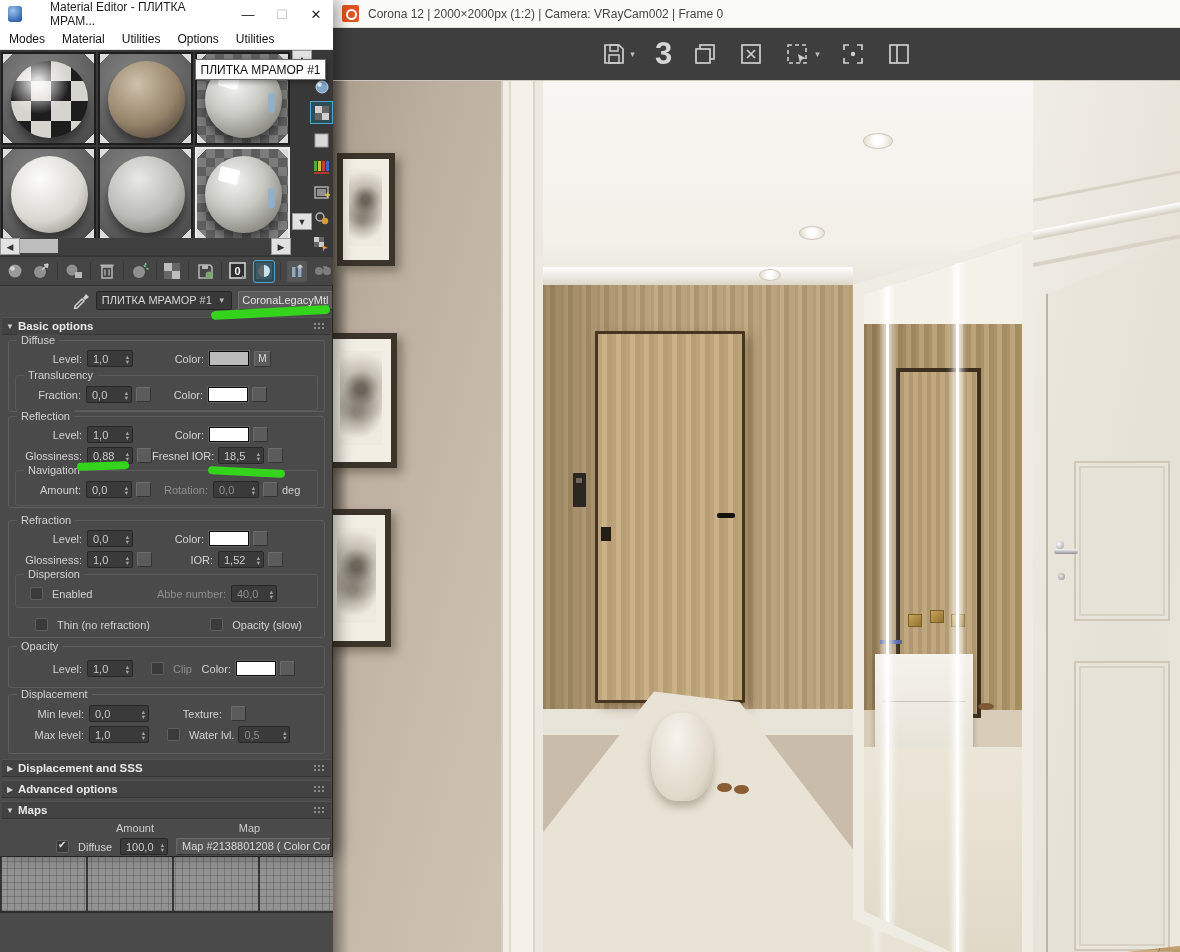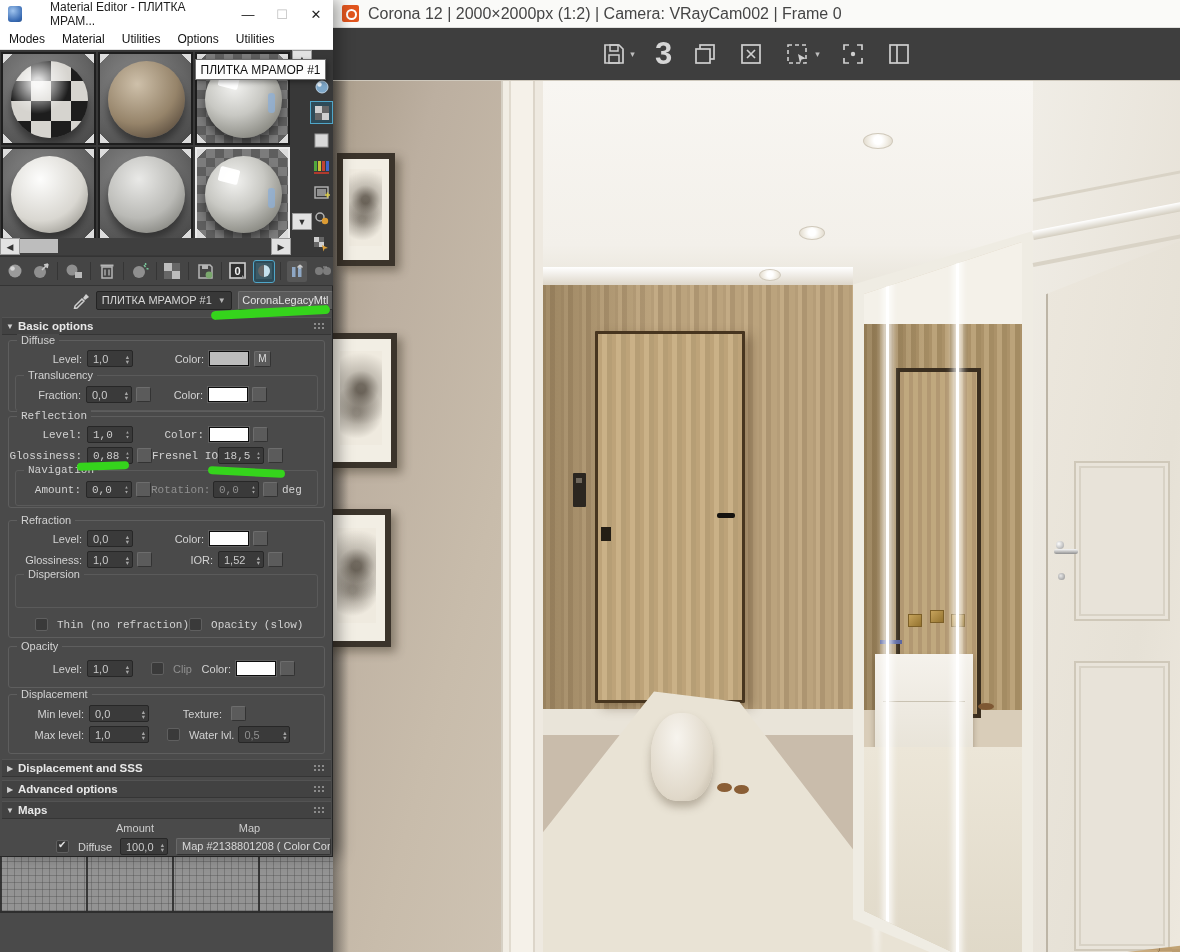"Corona 12 | 2000×2000px (1:2)" #vfb-title { font-size: 16px -> 12px }
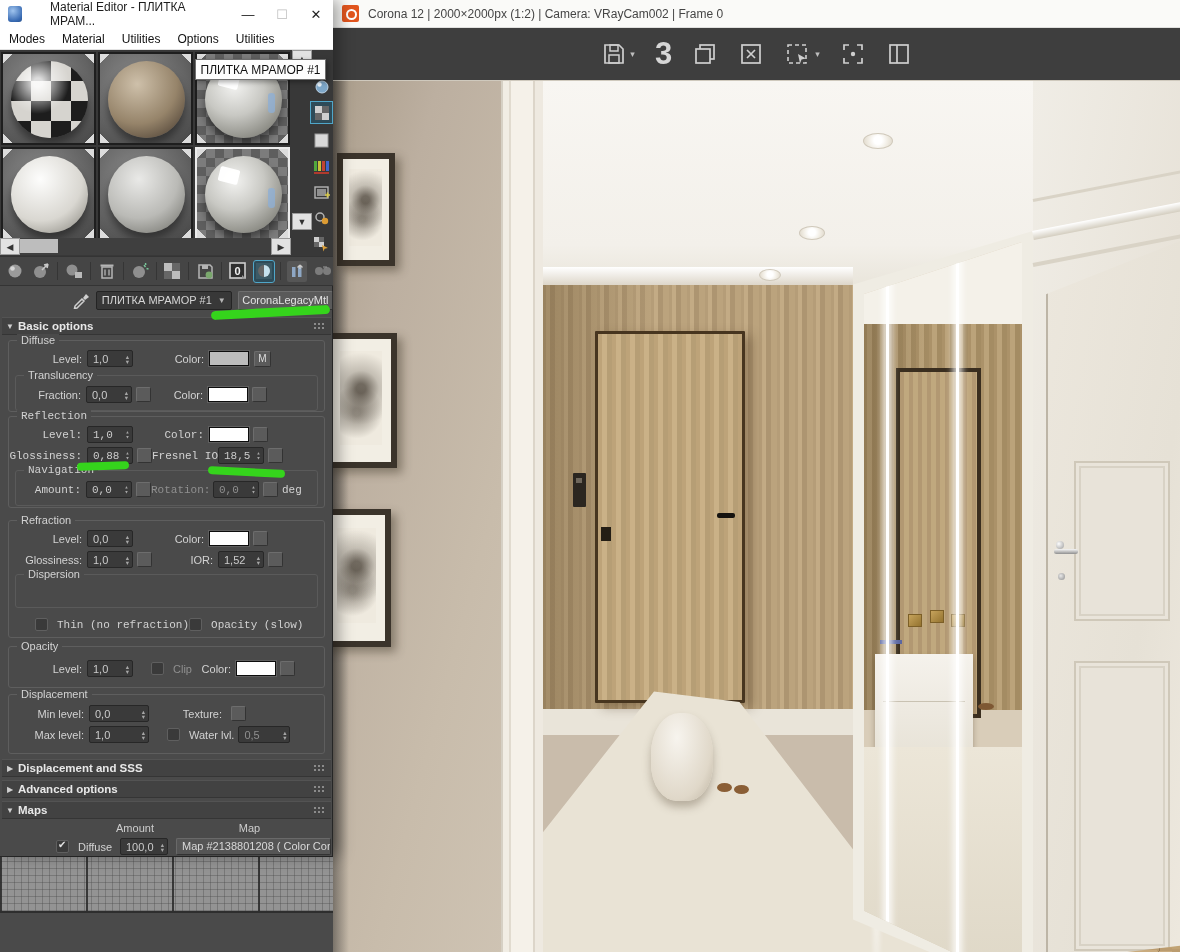"Reflection" div.grp { font-family: Liberation Mono, monospace -> none }
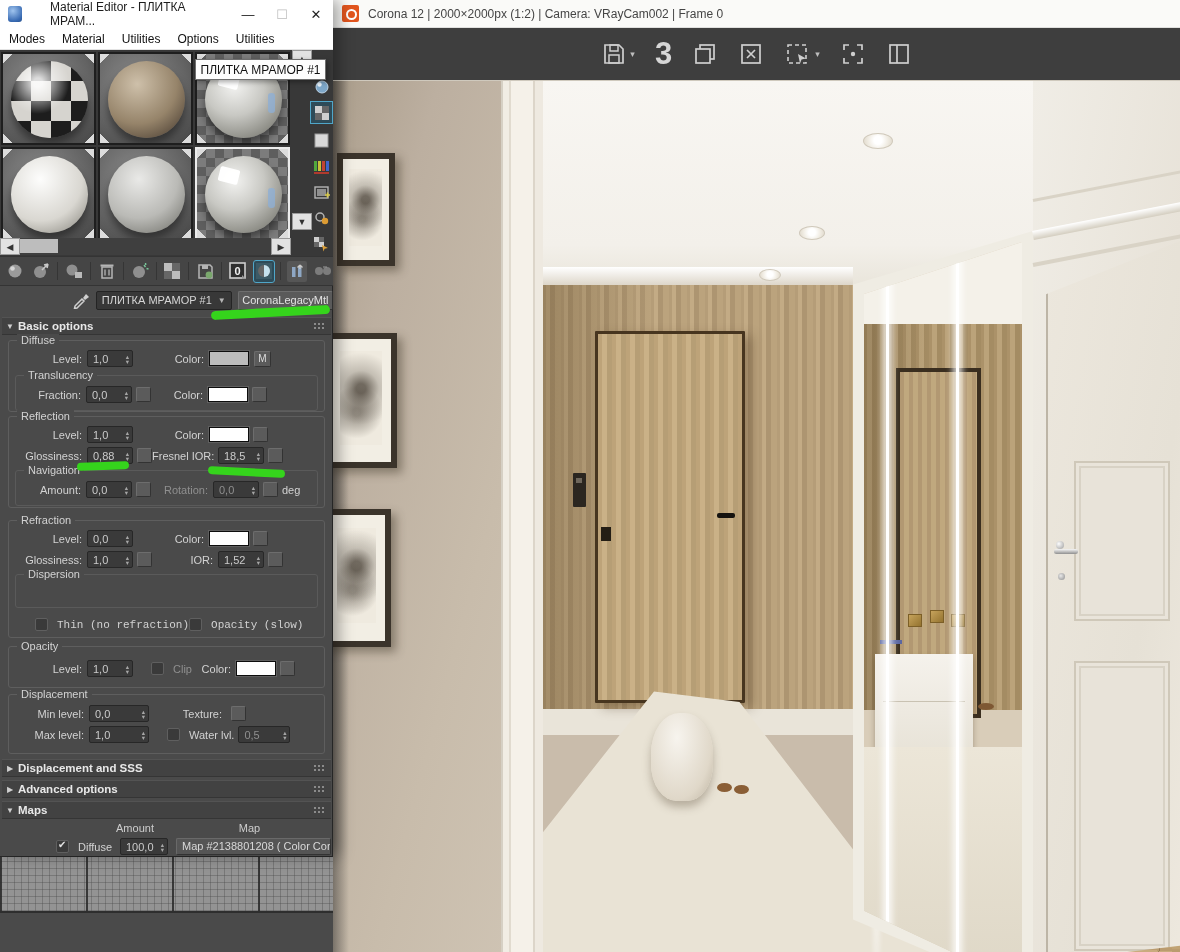"Enabled" div.r { html: none -> <div> <span></span> <span>Enabled</span> <span></span> <span>Abbe number:</span> <span> <span>40,0</span> <span></span> </span> </div> }
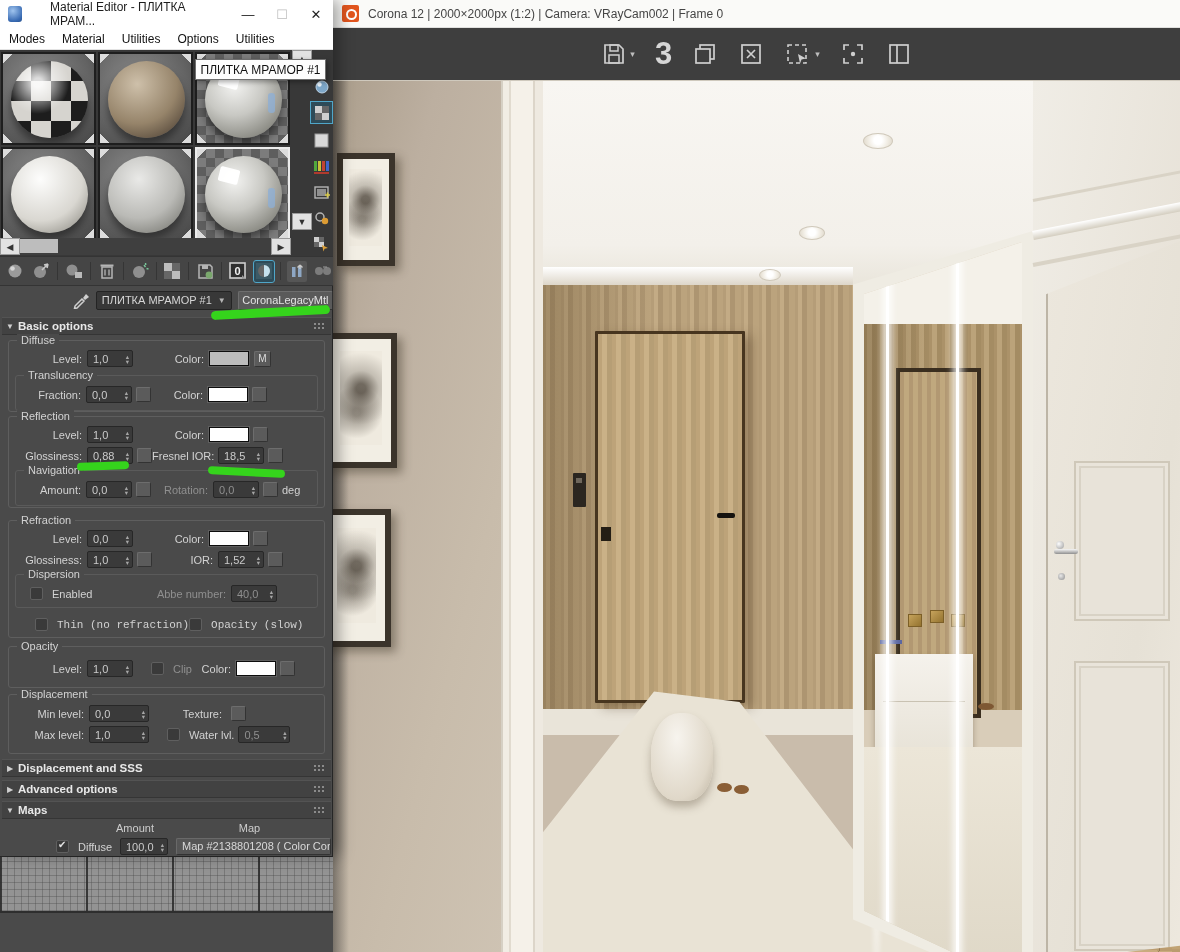"Thin (no refraction)" div.r { font-family: Liberation Mono, monospace -> none }
